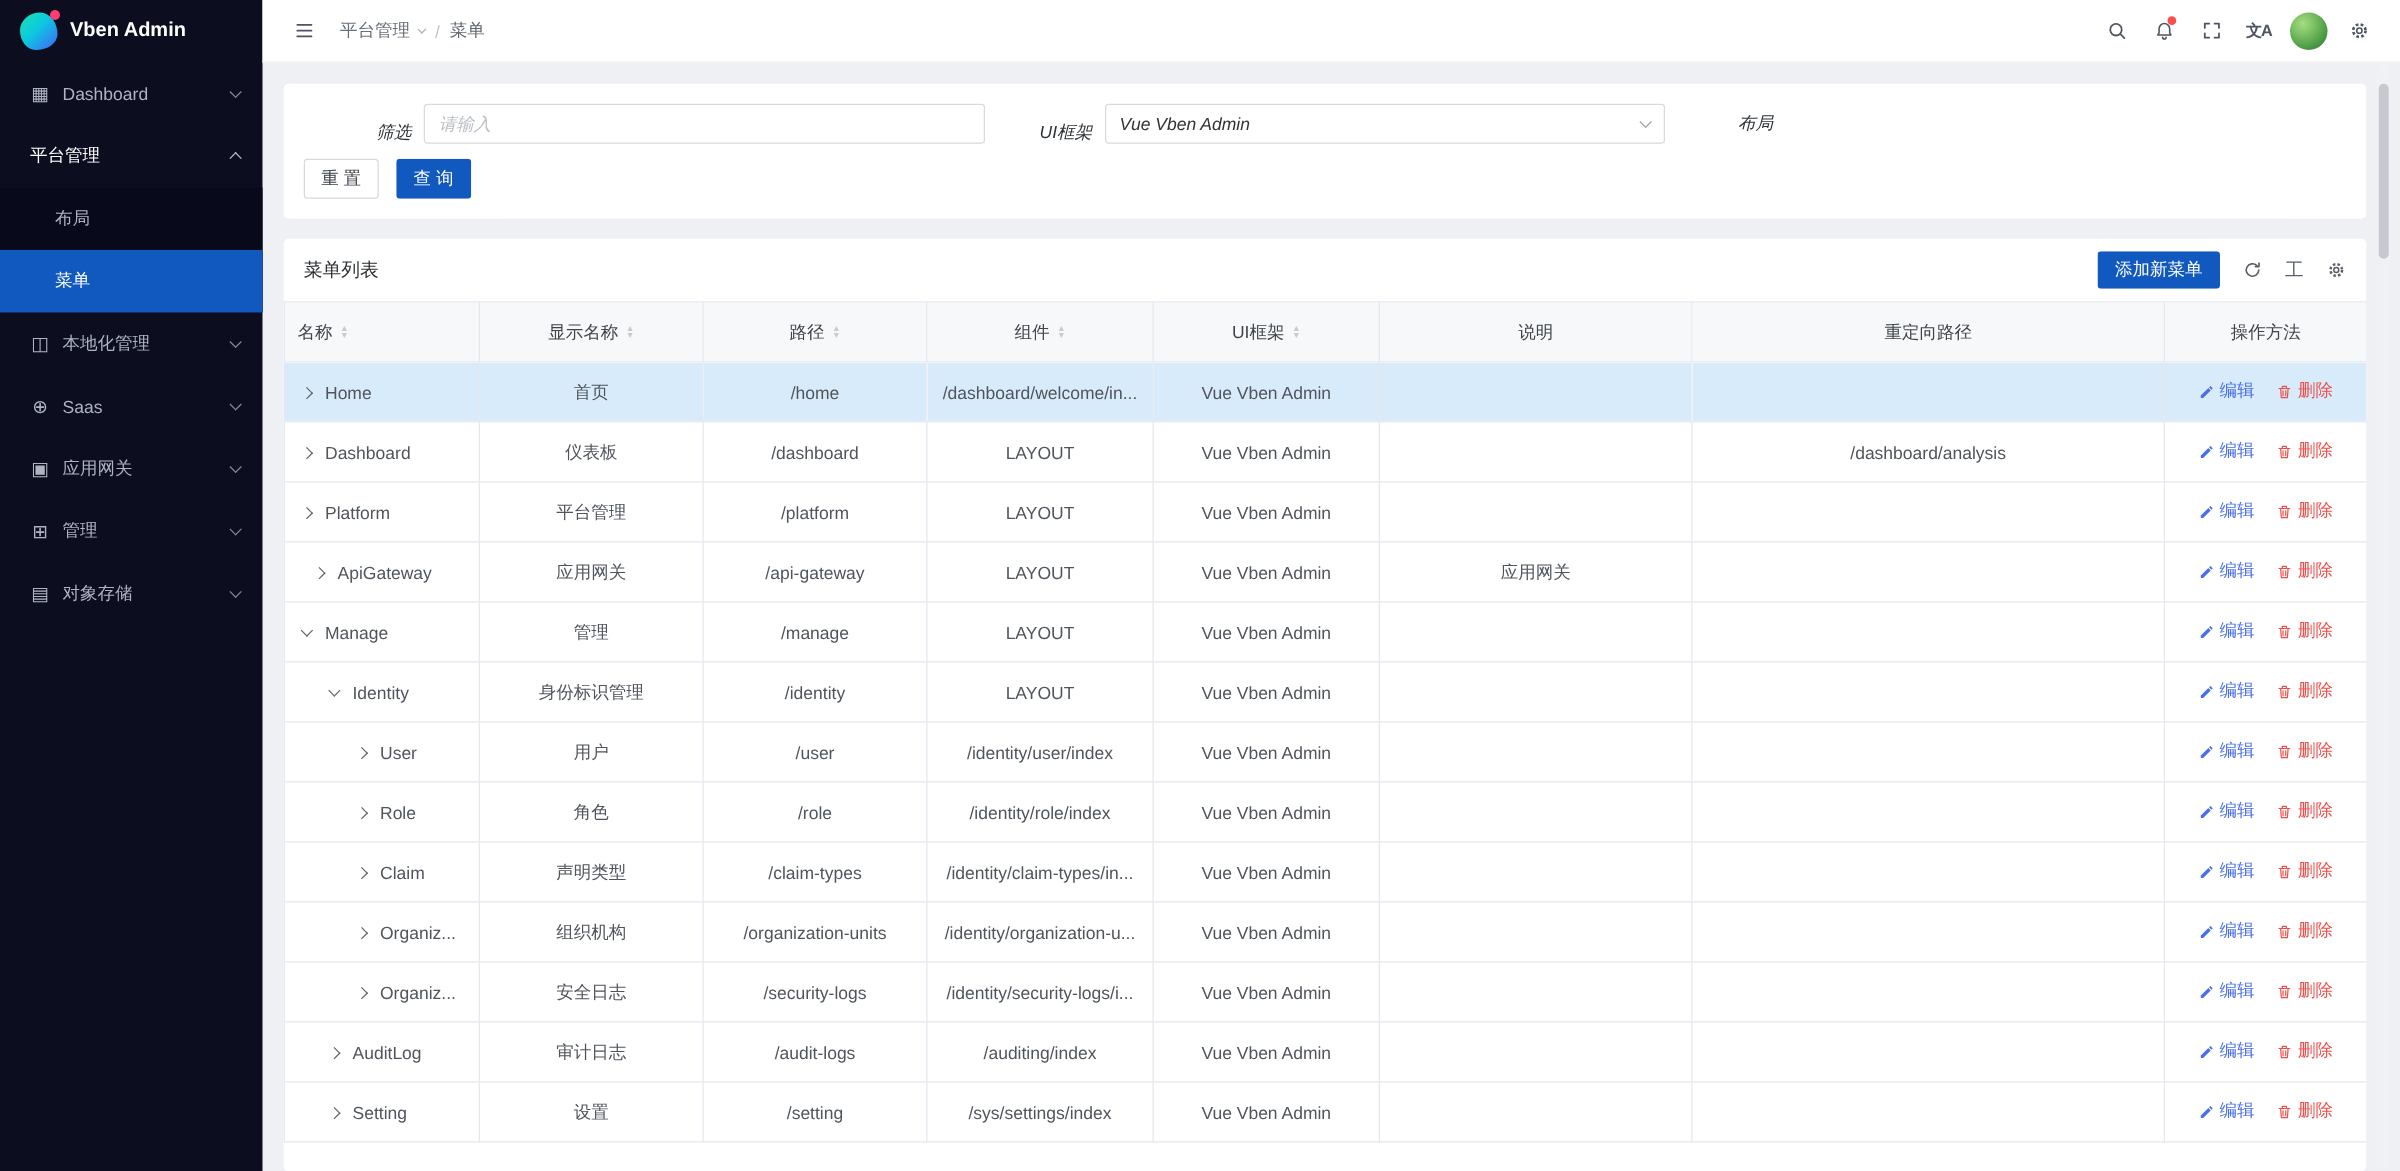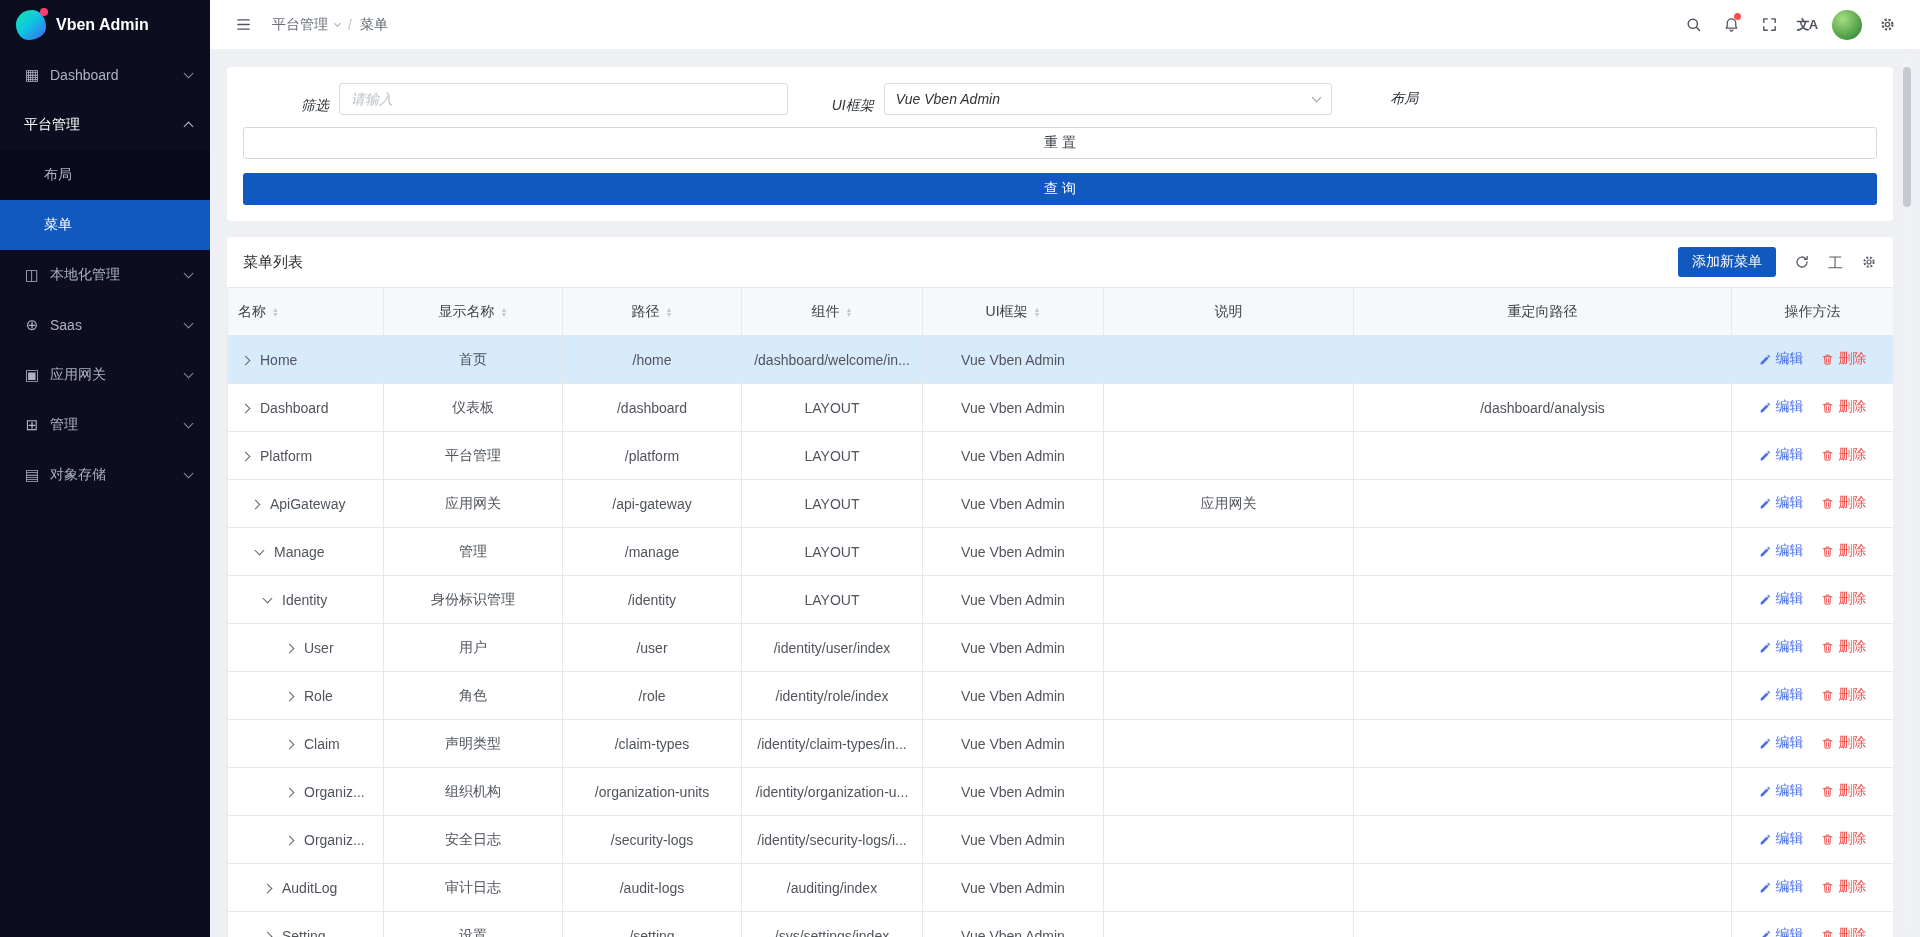"重 置" .filter-actions { flex-direction: column -> none }
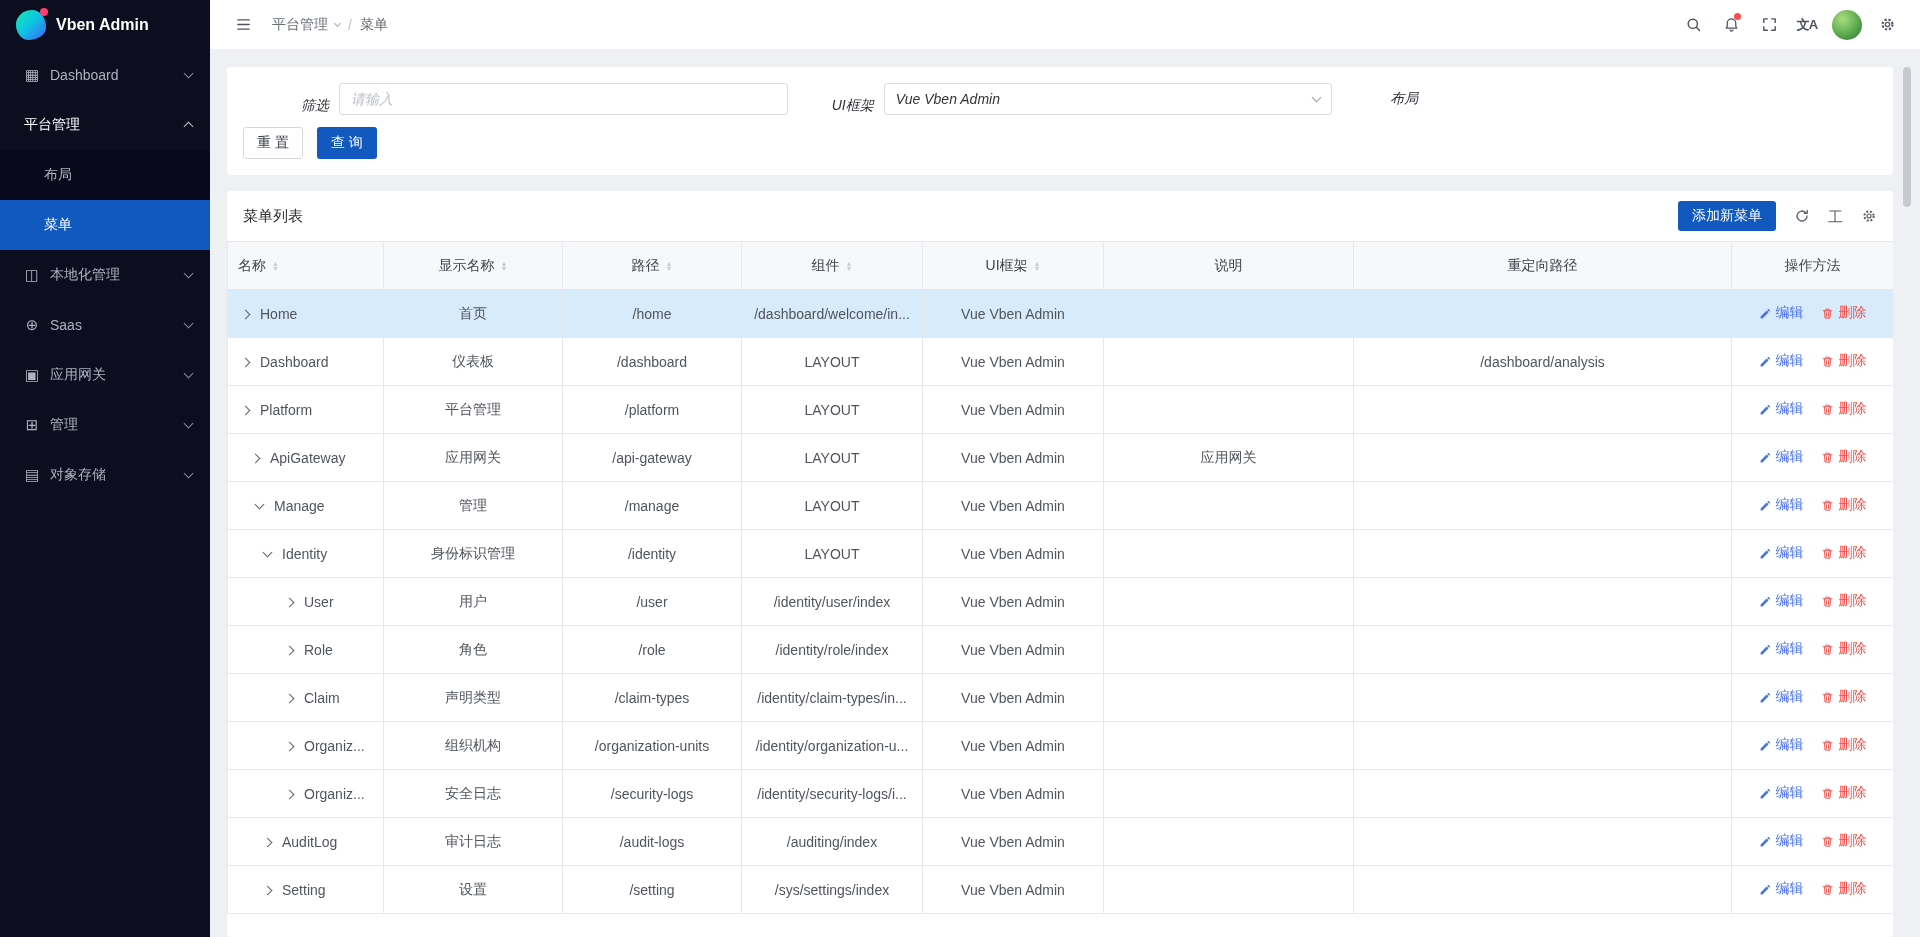"Manage" td.name-col { padding-left: 28px -> 14px }
